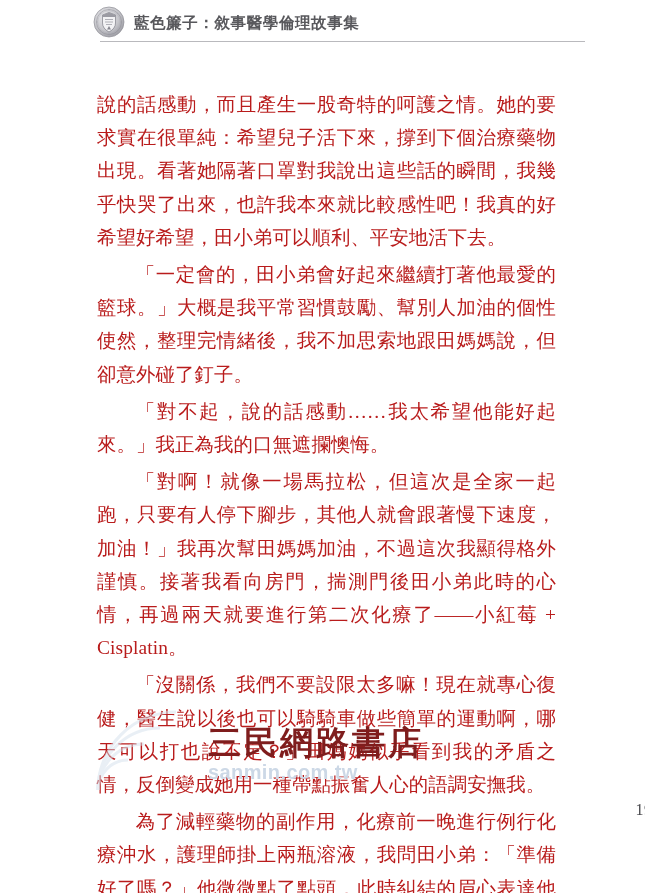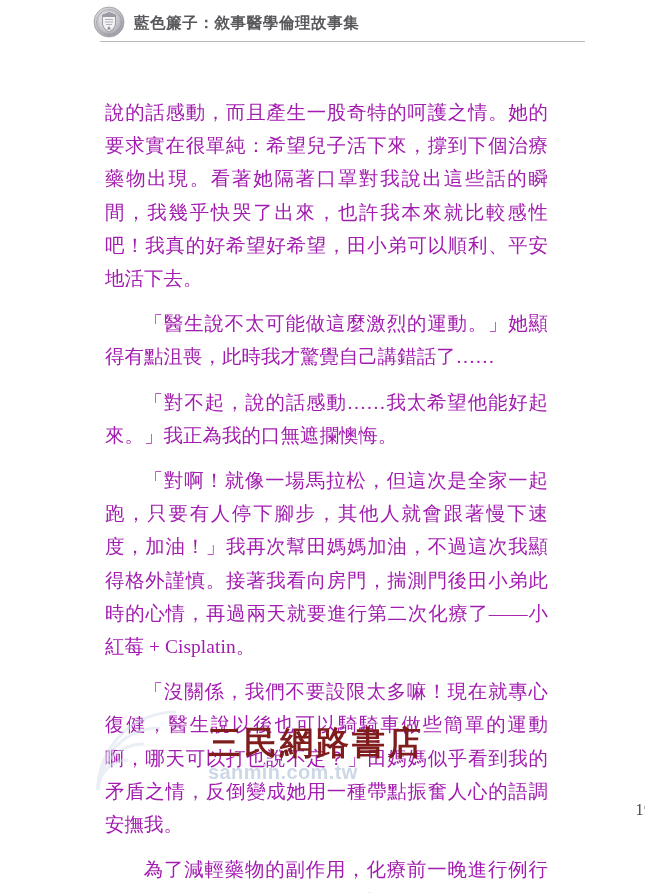"說的話感動，而且產生一股奇特的呵護之情。她的要求實在很單純：希望兒子活下來，撐到" .para { color: #a21caf -> #b91c1c; margin: 12px -> 4px }
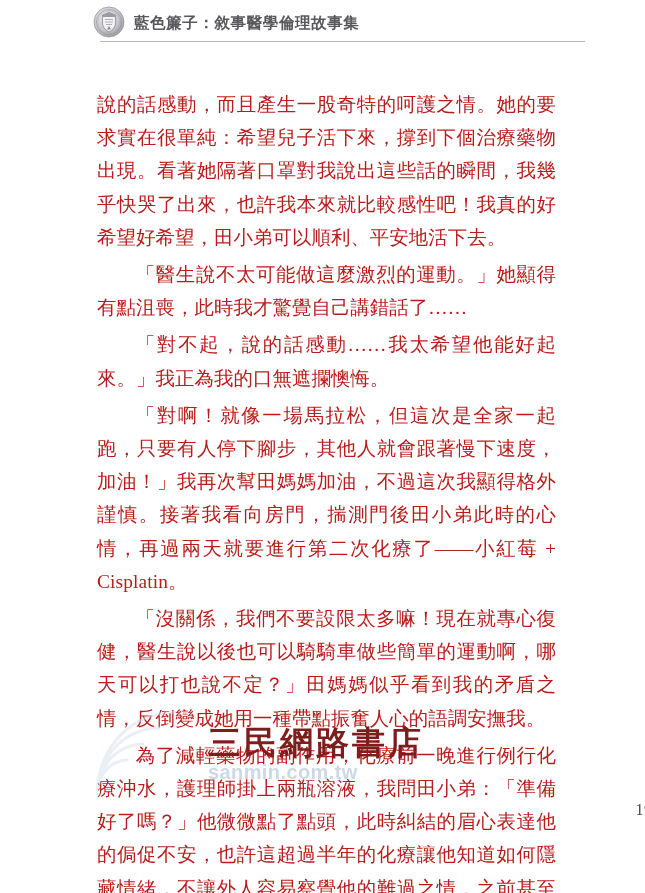"「一定會的，田小弟會好起來繼續打著他最愛的籃球。」大概是我平常習慣鼓勵、幫別人加" p.para { html: none -> <p>「一定會的，田小弟會好起來繼續打著他最愛的籃球。」大概是我平常習慣鼓勵、幫別人加油的個性使然，整理完情緒後，我不加思索地跟田媽媽說，但卻意外碰了釘子。</p> }
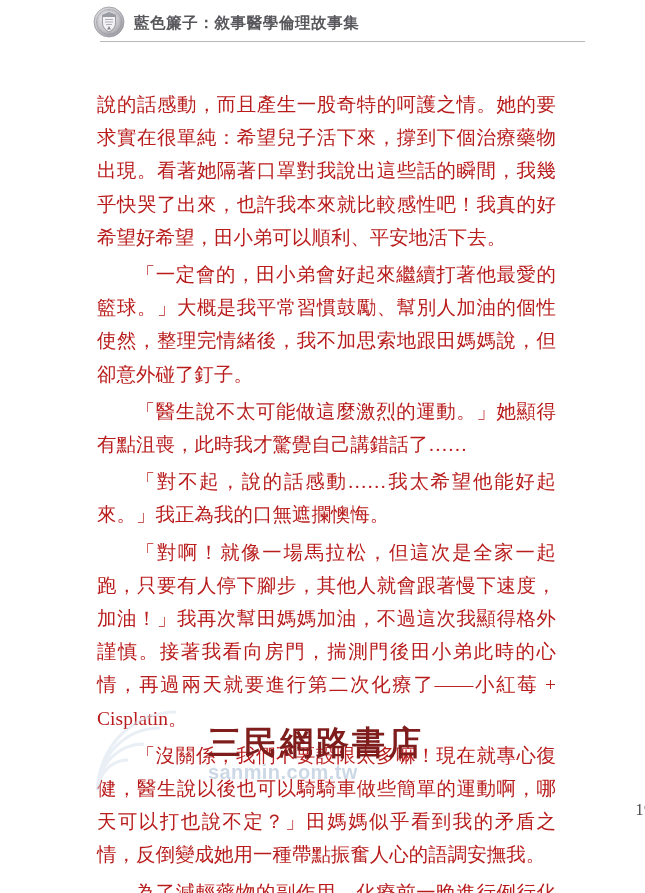"「醫生說不太可能做這麼激烈的運動。」她顯得有點沮喪，此時我才驚覺自己講錯話了……" p.para { html: <p>「醫生說不太可能做這麼激烈的運動。」她顯得有點沮喪，此時我才驚覺自己講錯話了……</p> -> none }
